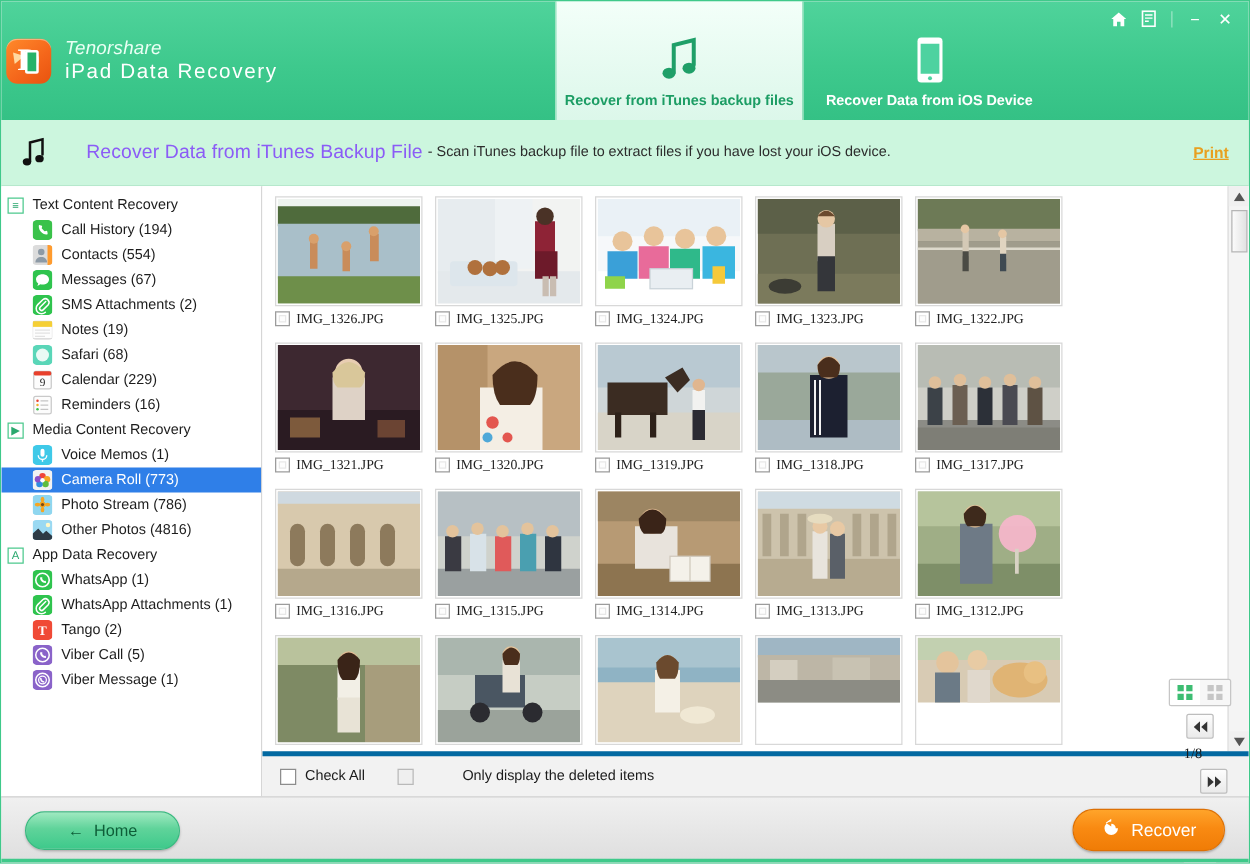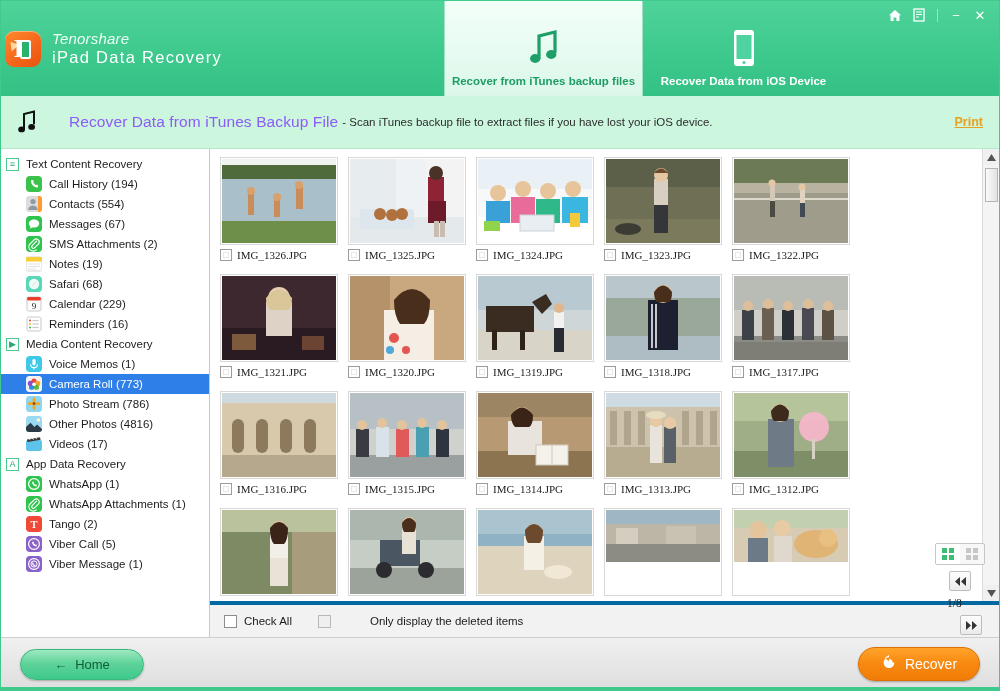"Videos (17)" div.sitem { html: <div> <span> <svg> <rect></rect> <path></path> <path></path> </svg> </span> <span>Videos (17)</span> </div> -> none }
